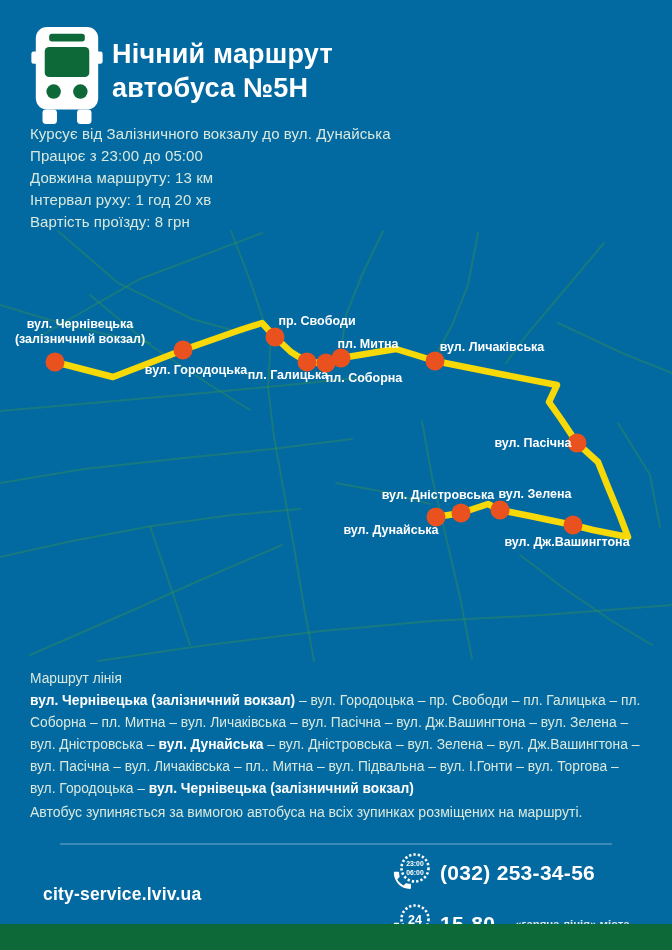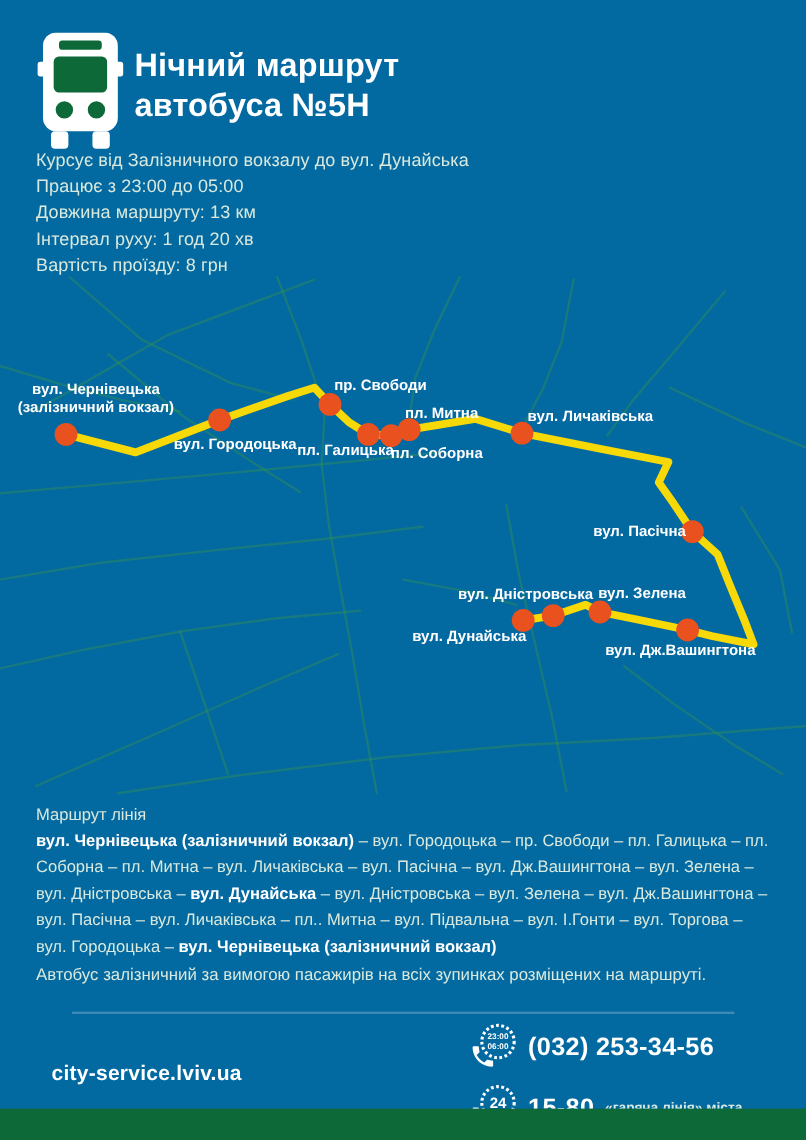"Автобус залізничний за вимогою пасажирів" div.note { text: залізничний за вимогою пасажирів -> зупиняється за вимогою автобуса }
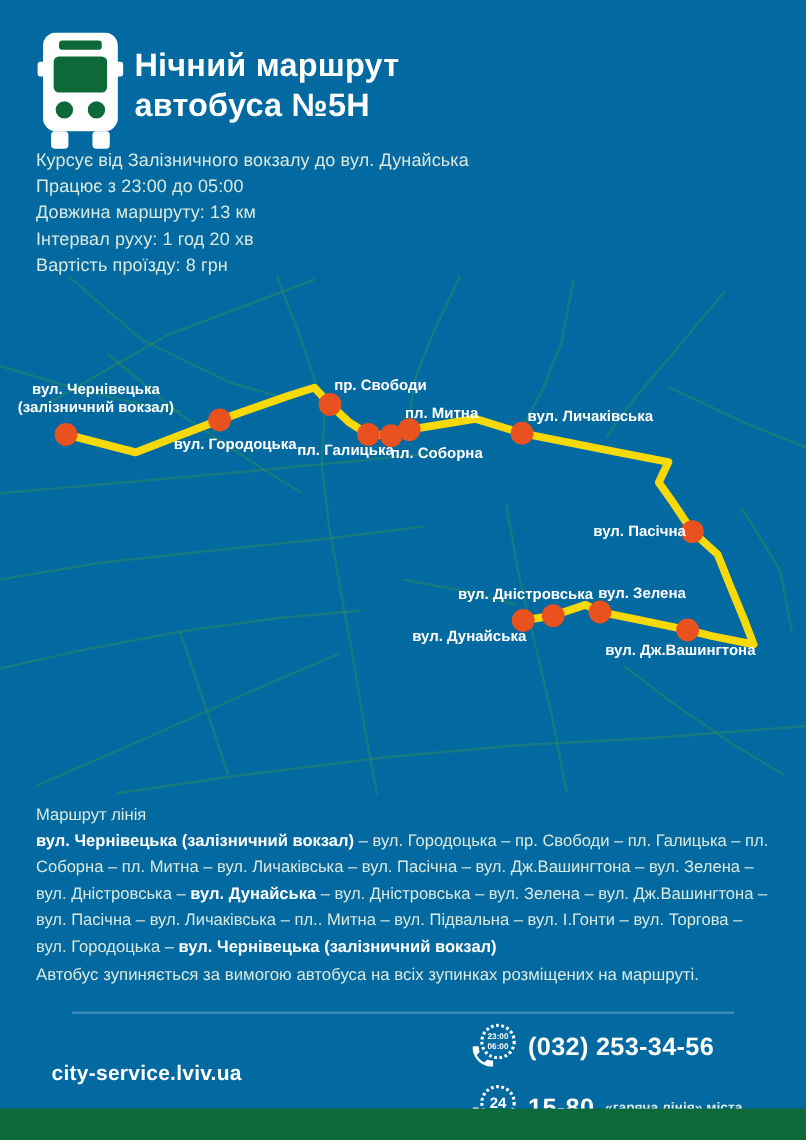"«гаряча лінія» міста" .phone-note { margin-left: 1px -> 12px }
